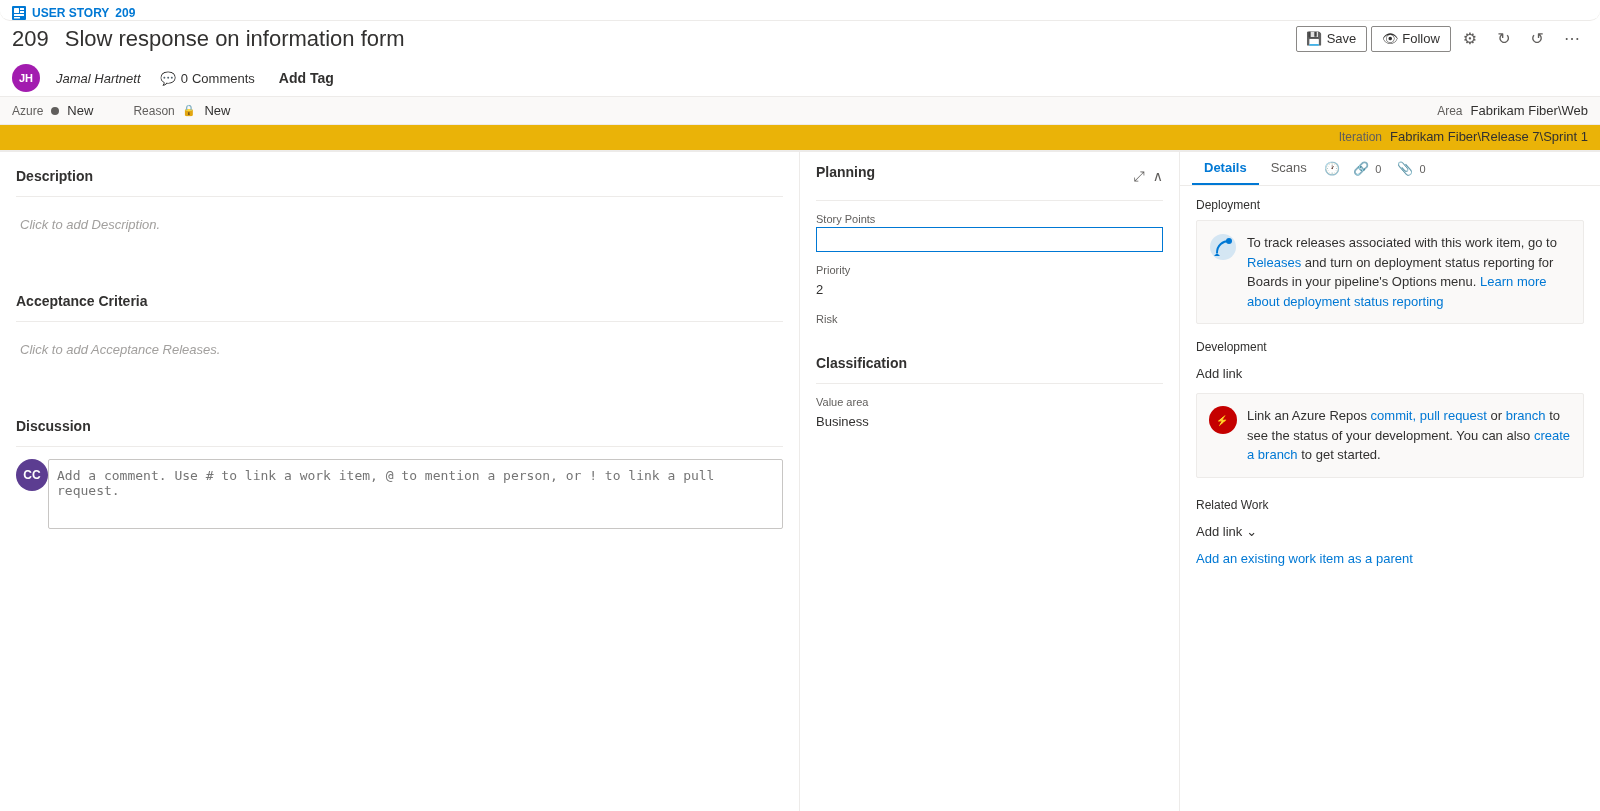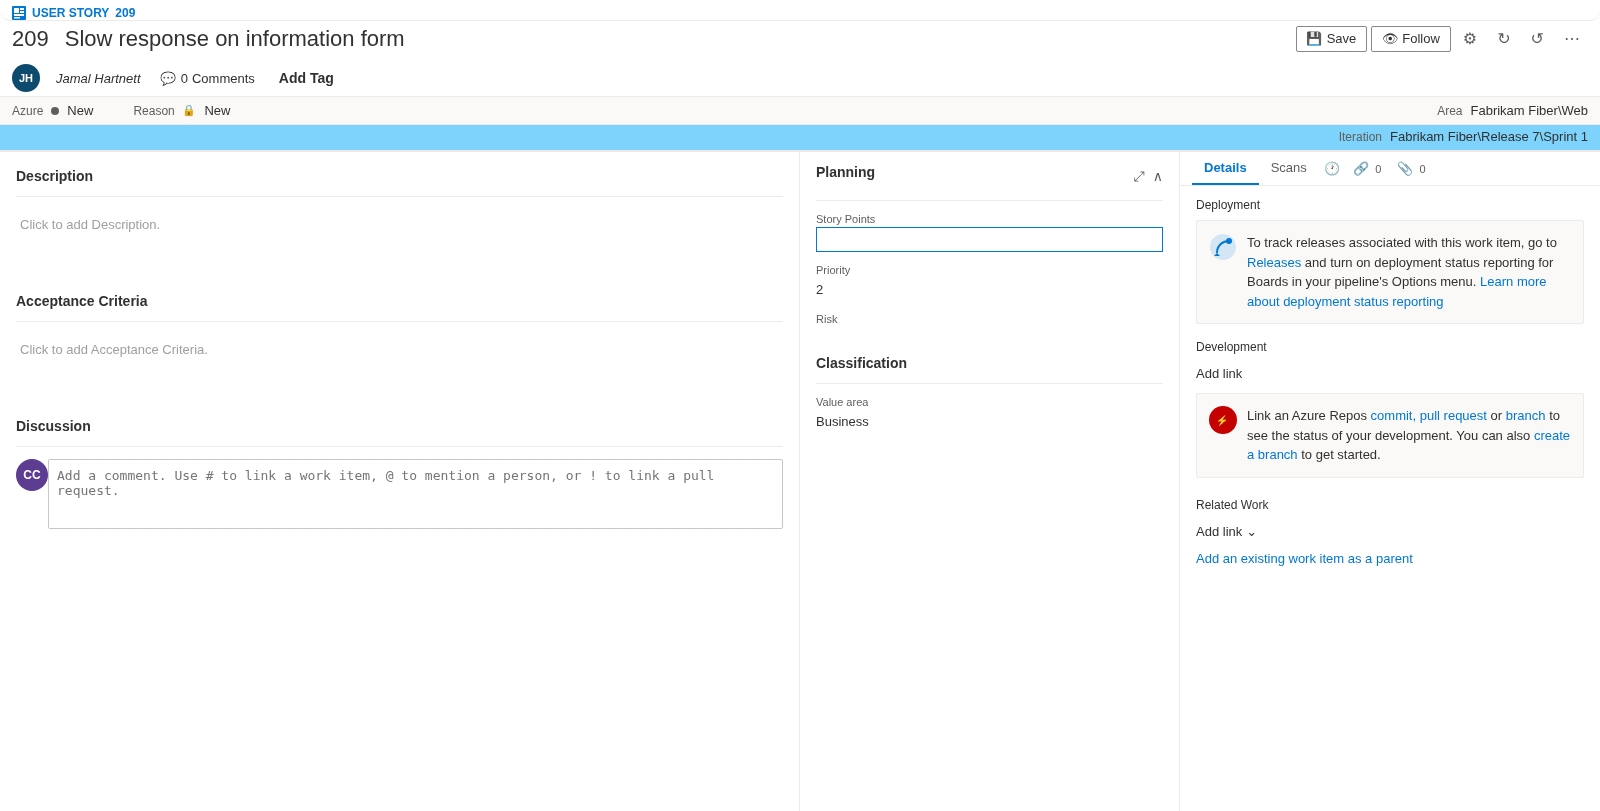"JH" .avatar { background: #0c4a6e -> #a21caf }
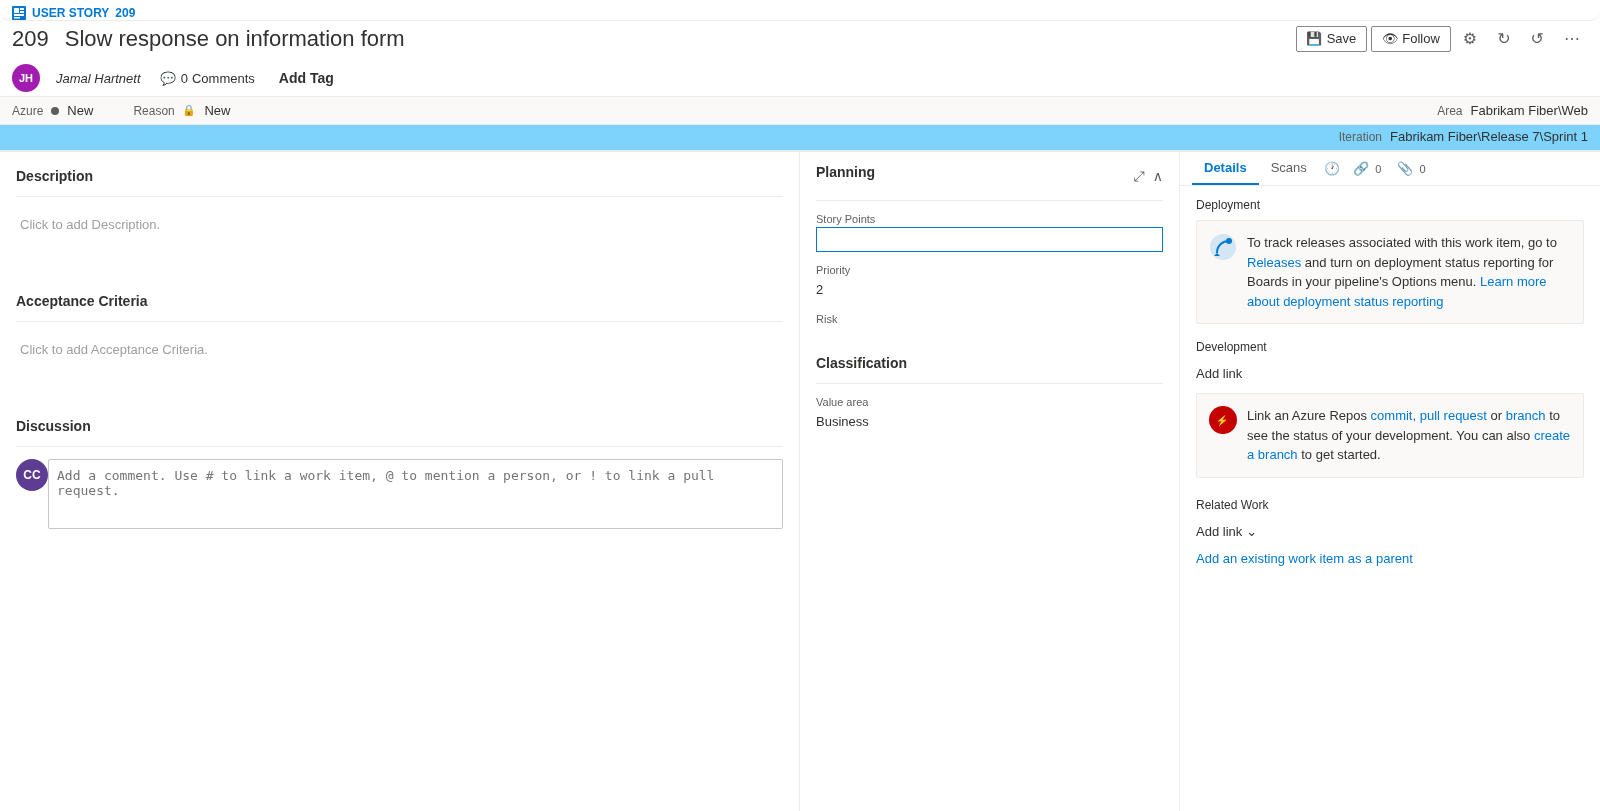"Iteration" .fields-row-2 { background: #7dd3fc -> #eab308 }
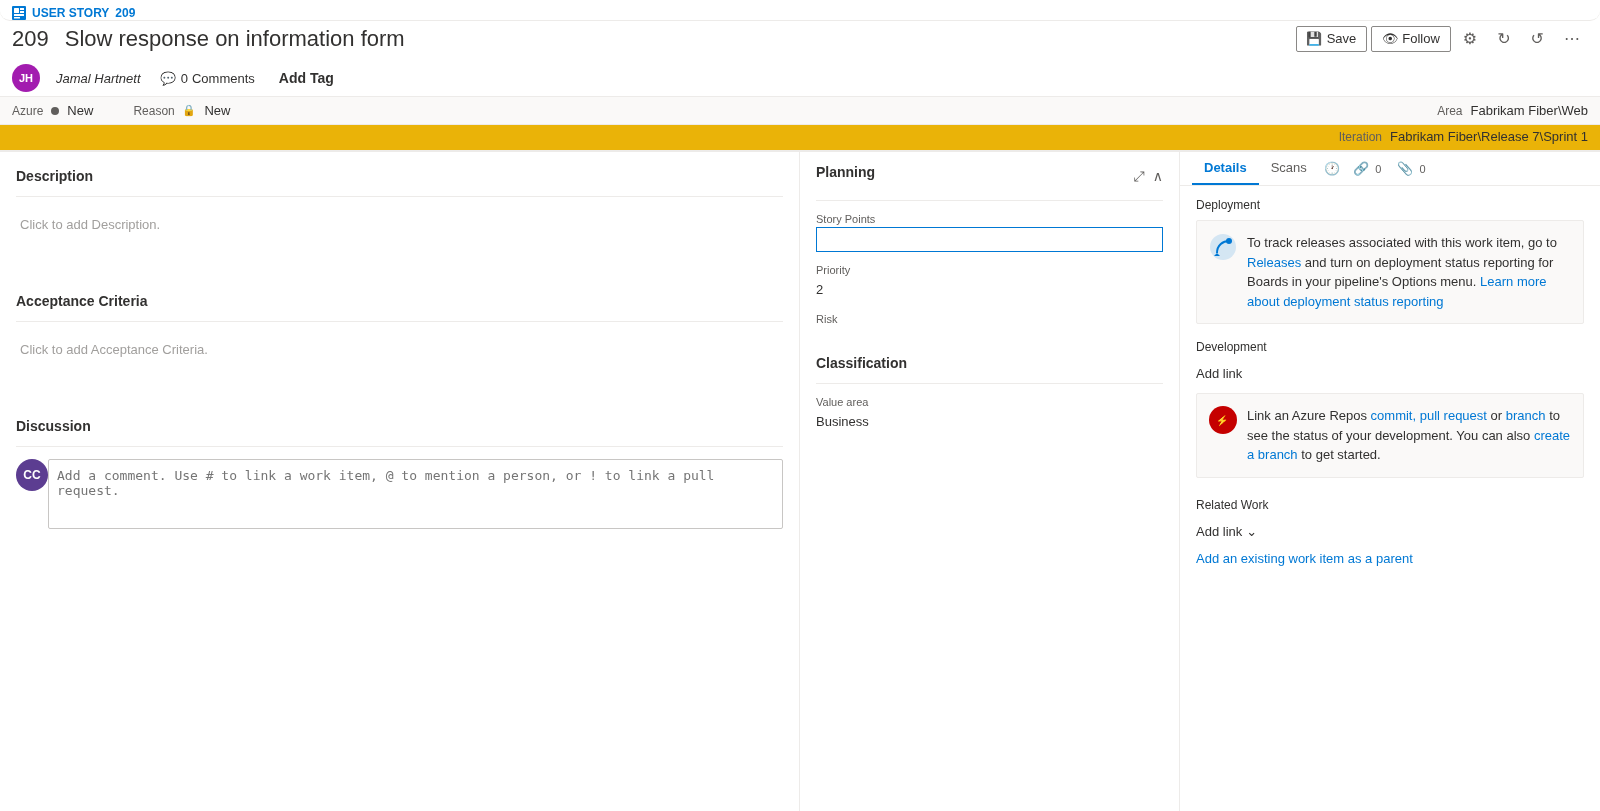"Click to add Description." .click-to-add { font-style: none -> italic }
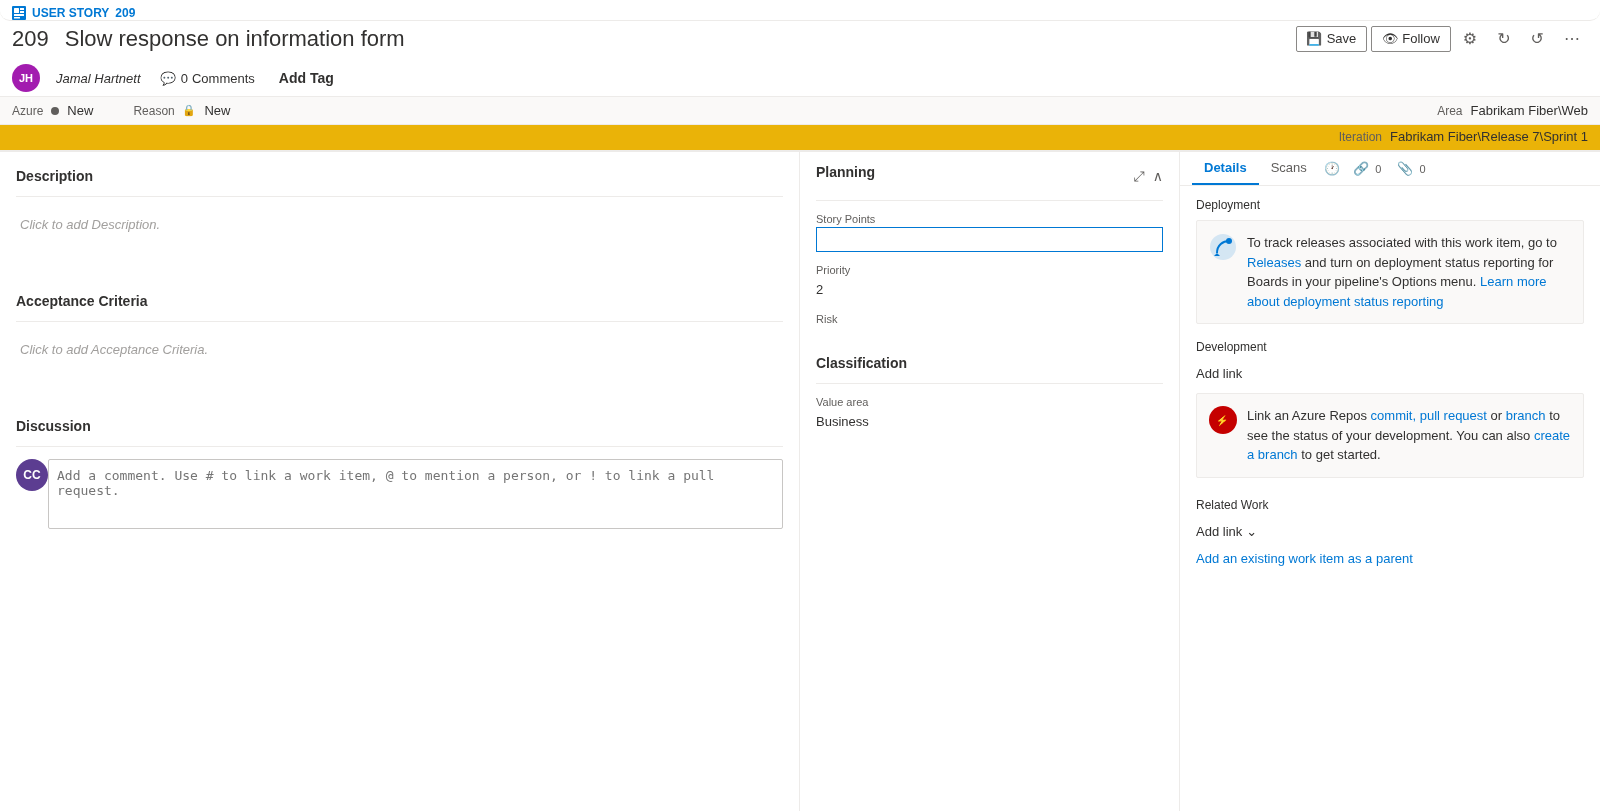"Click to add Acceptance Criteria." div.click-to-add { text: Criteria -> Releases }
